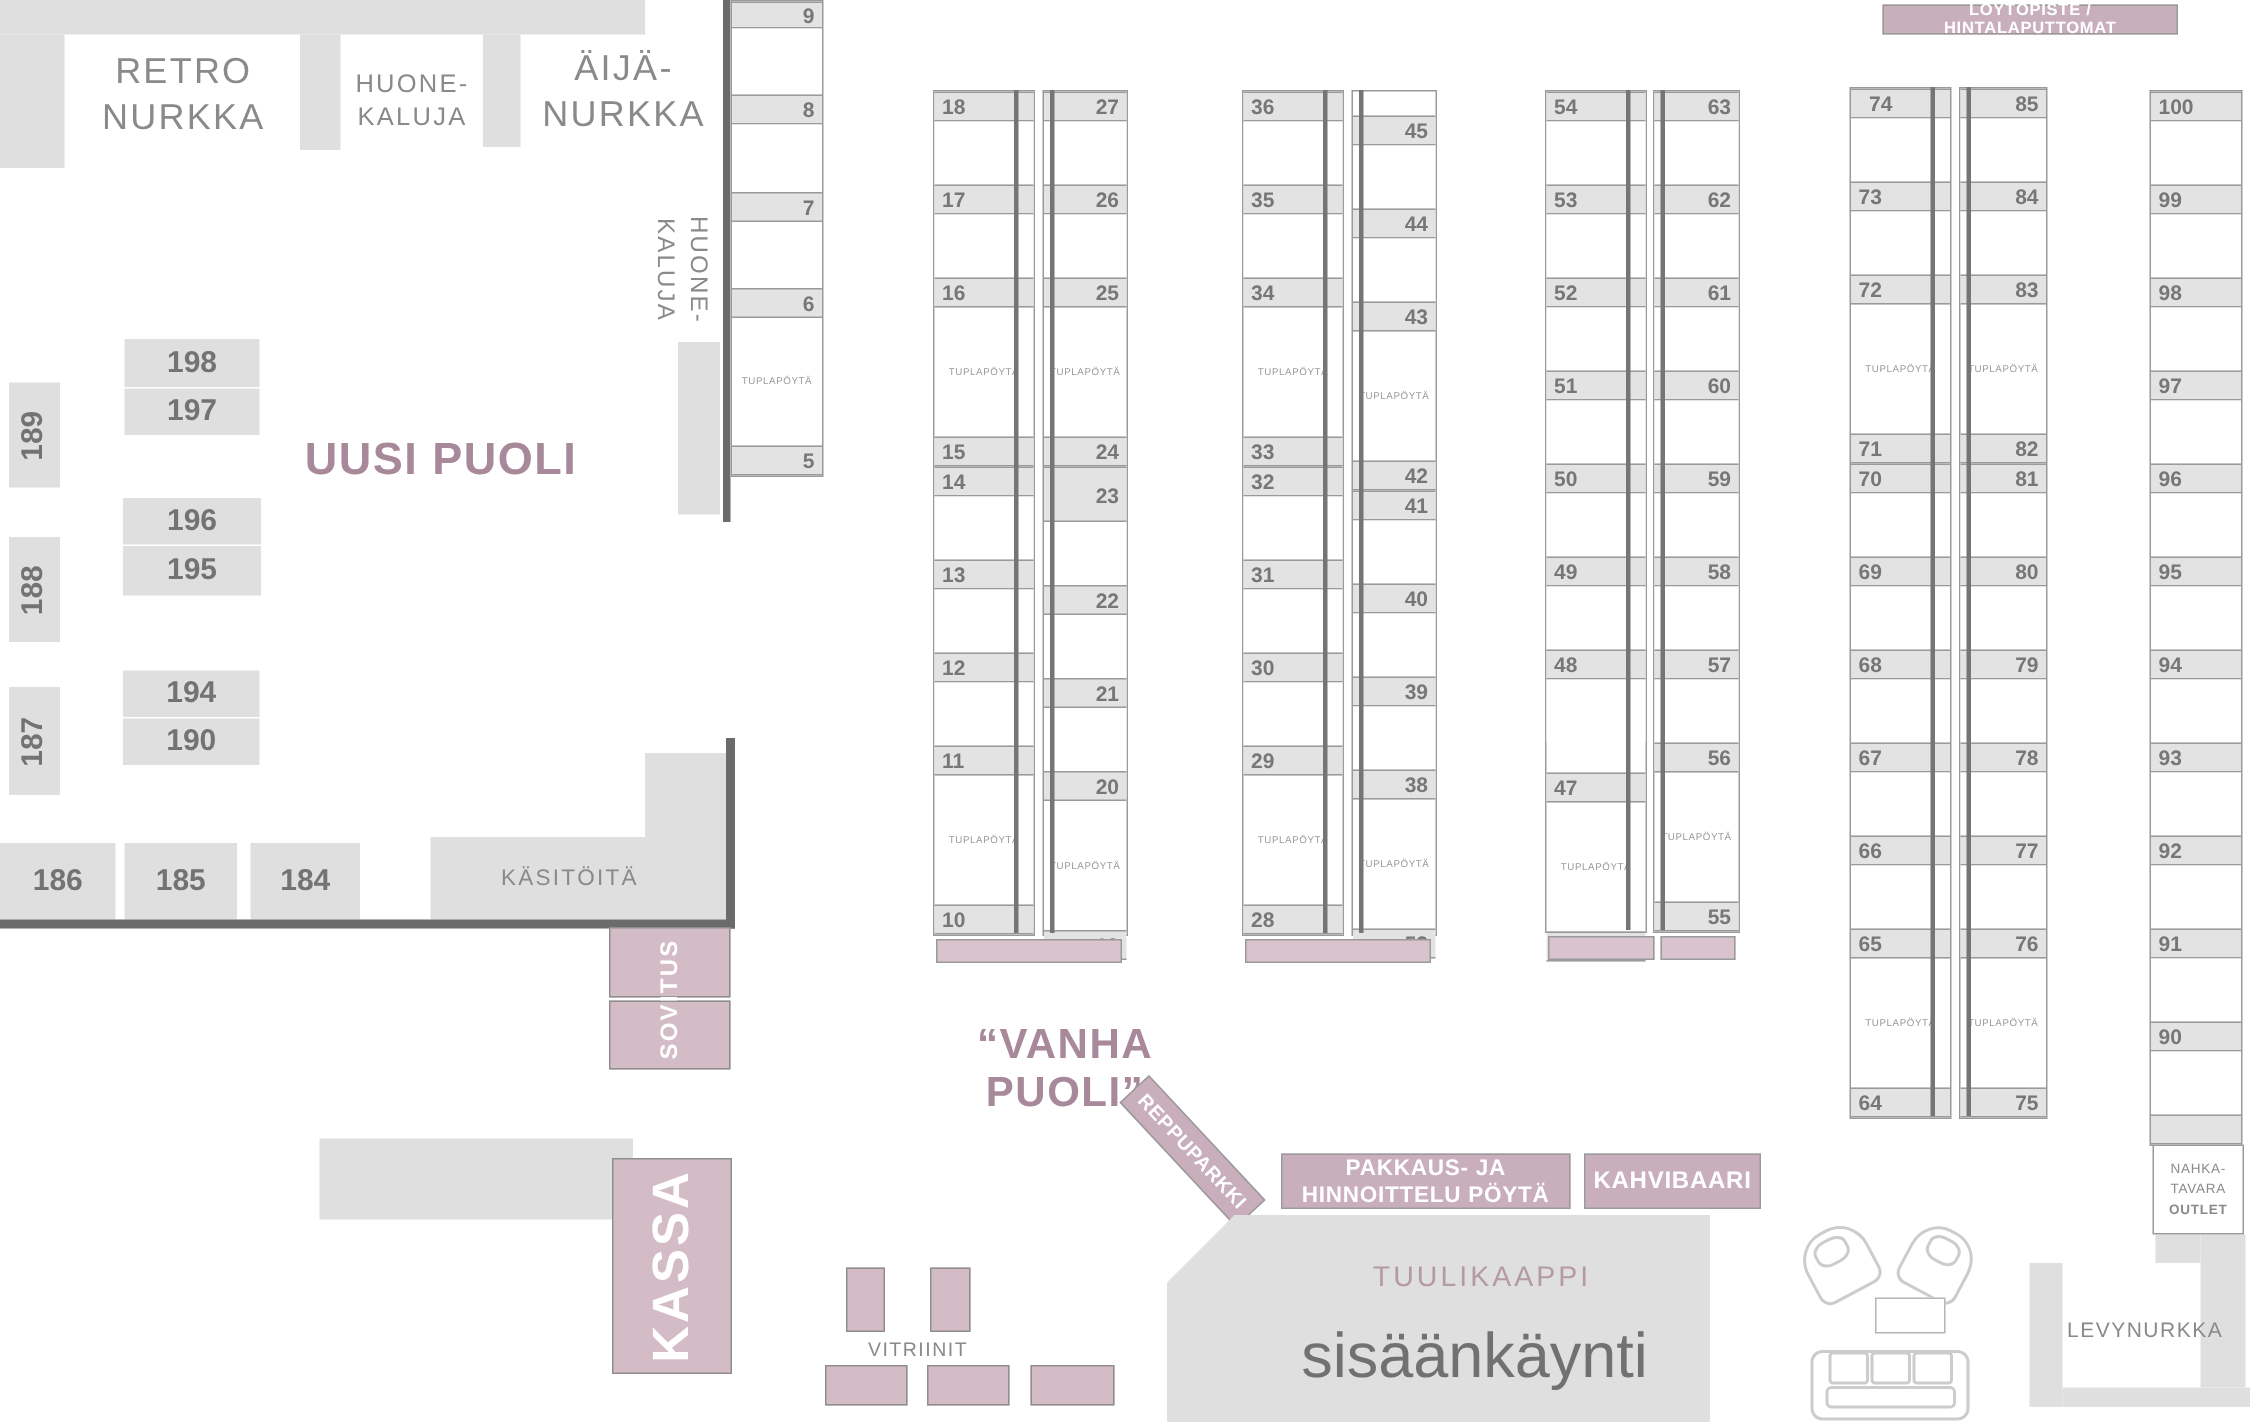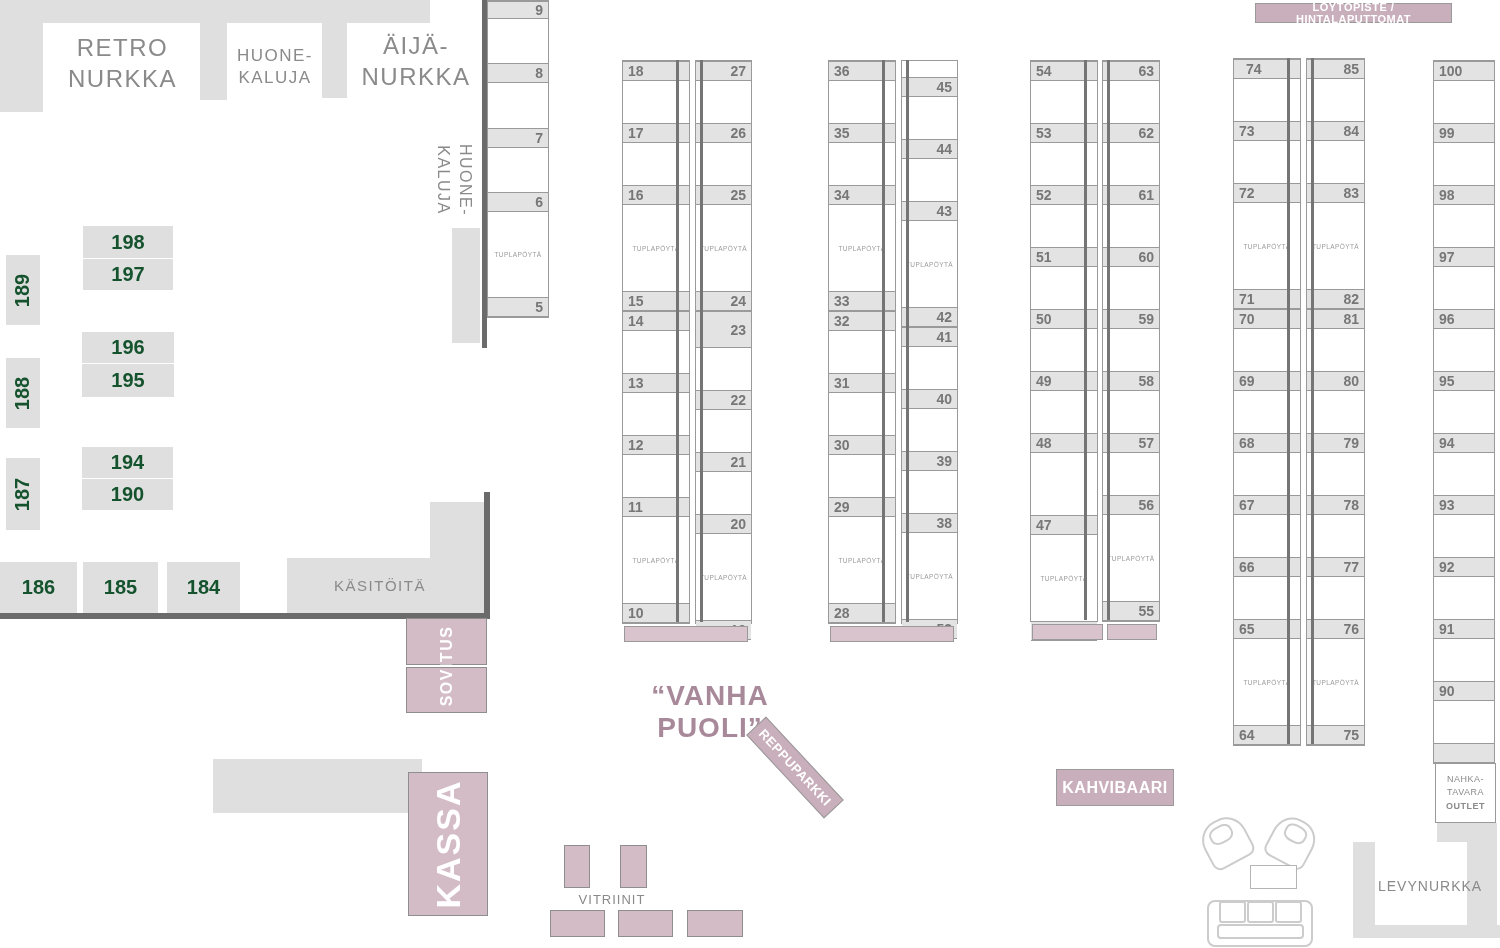"198" .boothnum { color: #14532d -> #737373 }
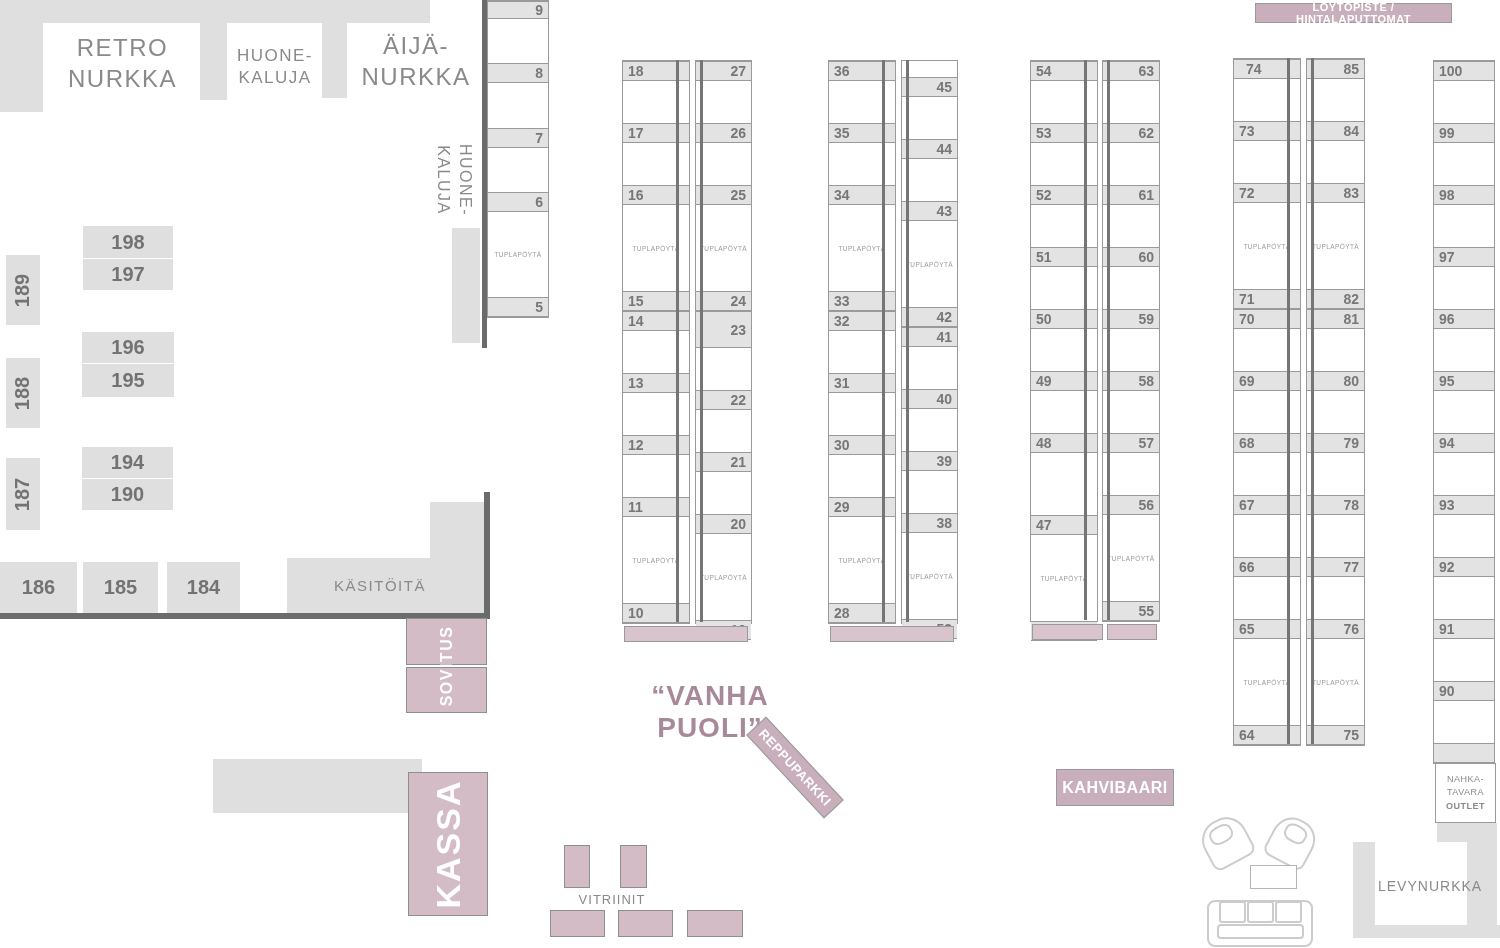"UUSI PUOLI" div.abs { html: none -> <div>UUSI PUOLI</div> }
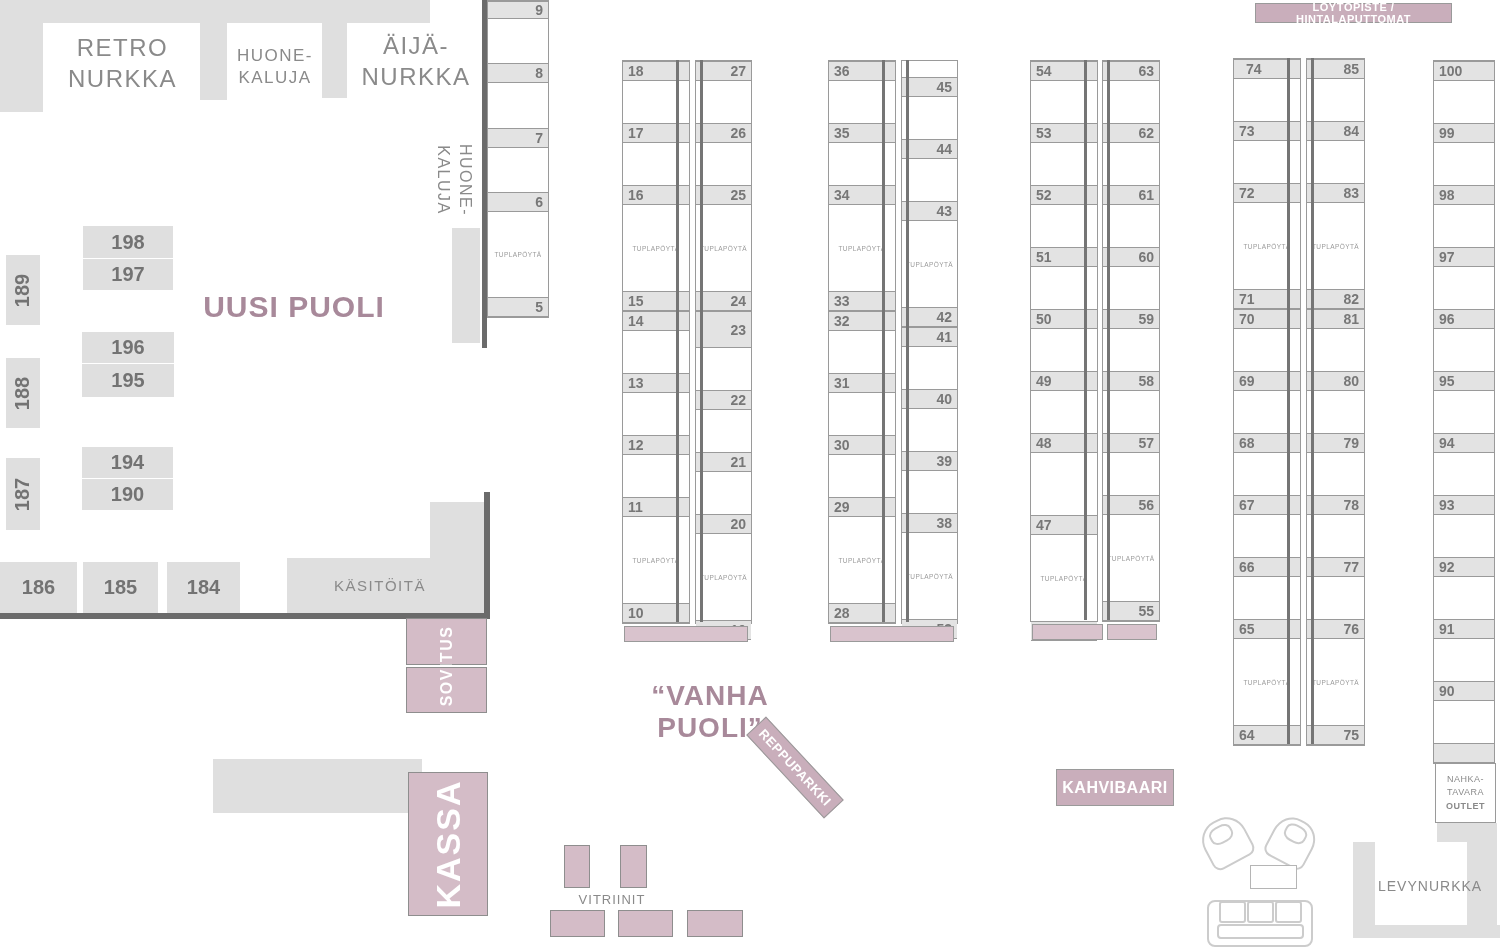"PAKKAUS- JA" div.abs { html: none -> <div> <div>PAKKAUS- JA</div> <div>HINNOITTELU PÖYTÄ</div> </div> }
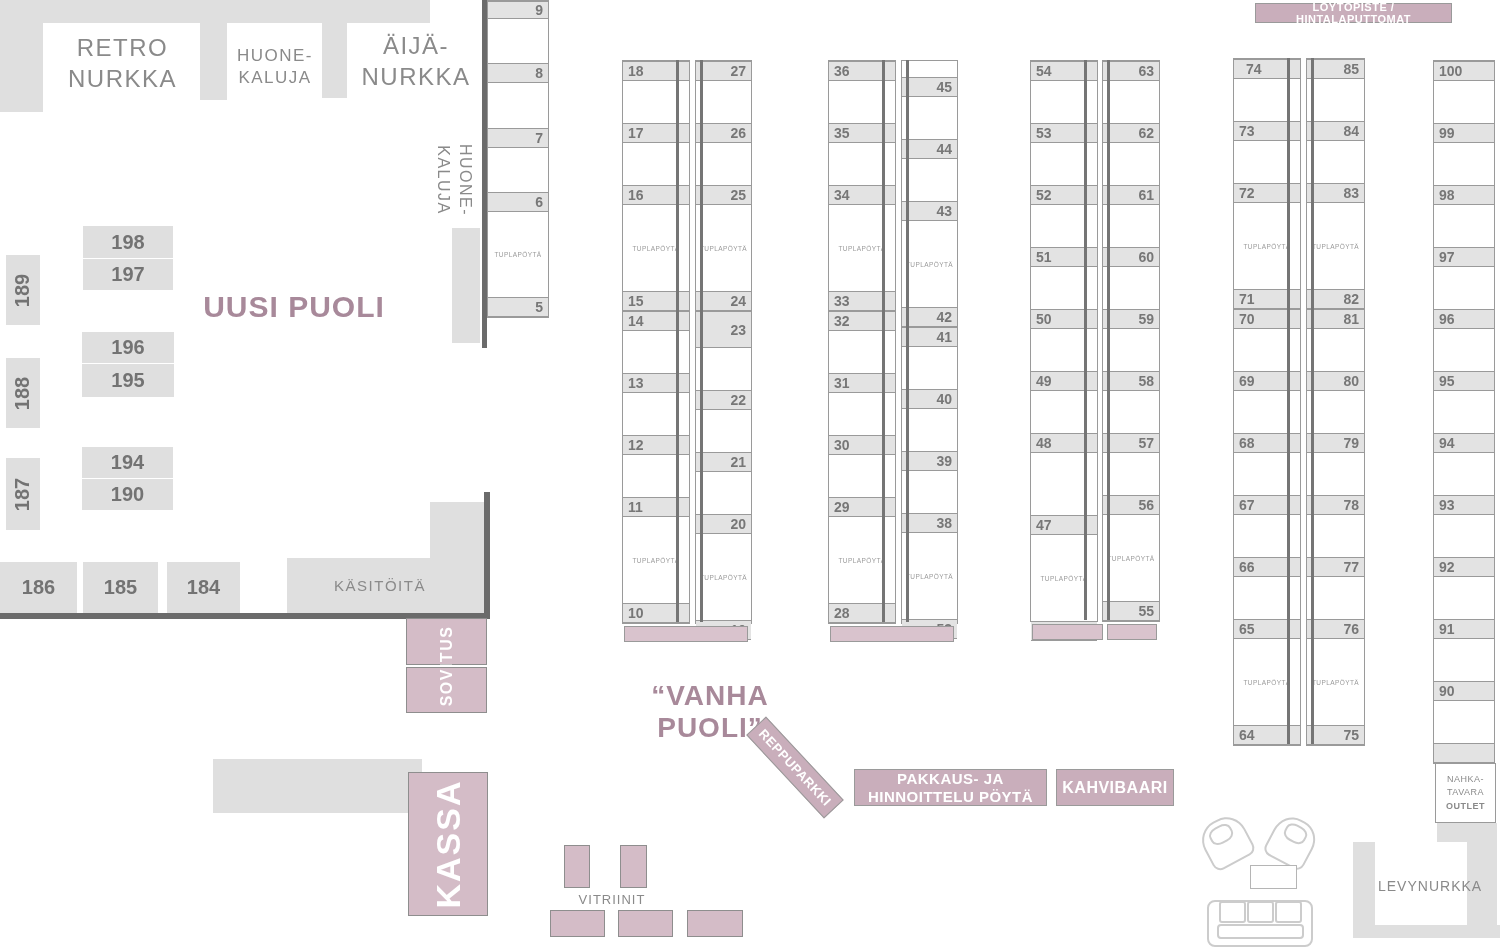"TUULIKAAPPI" div.abs { html: none -> <div> <div>TUULIKAAPPI</div> <div>sisäänkäynti</div> </div> }
